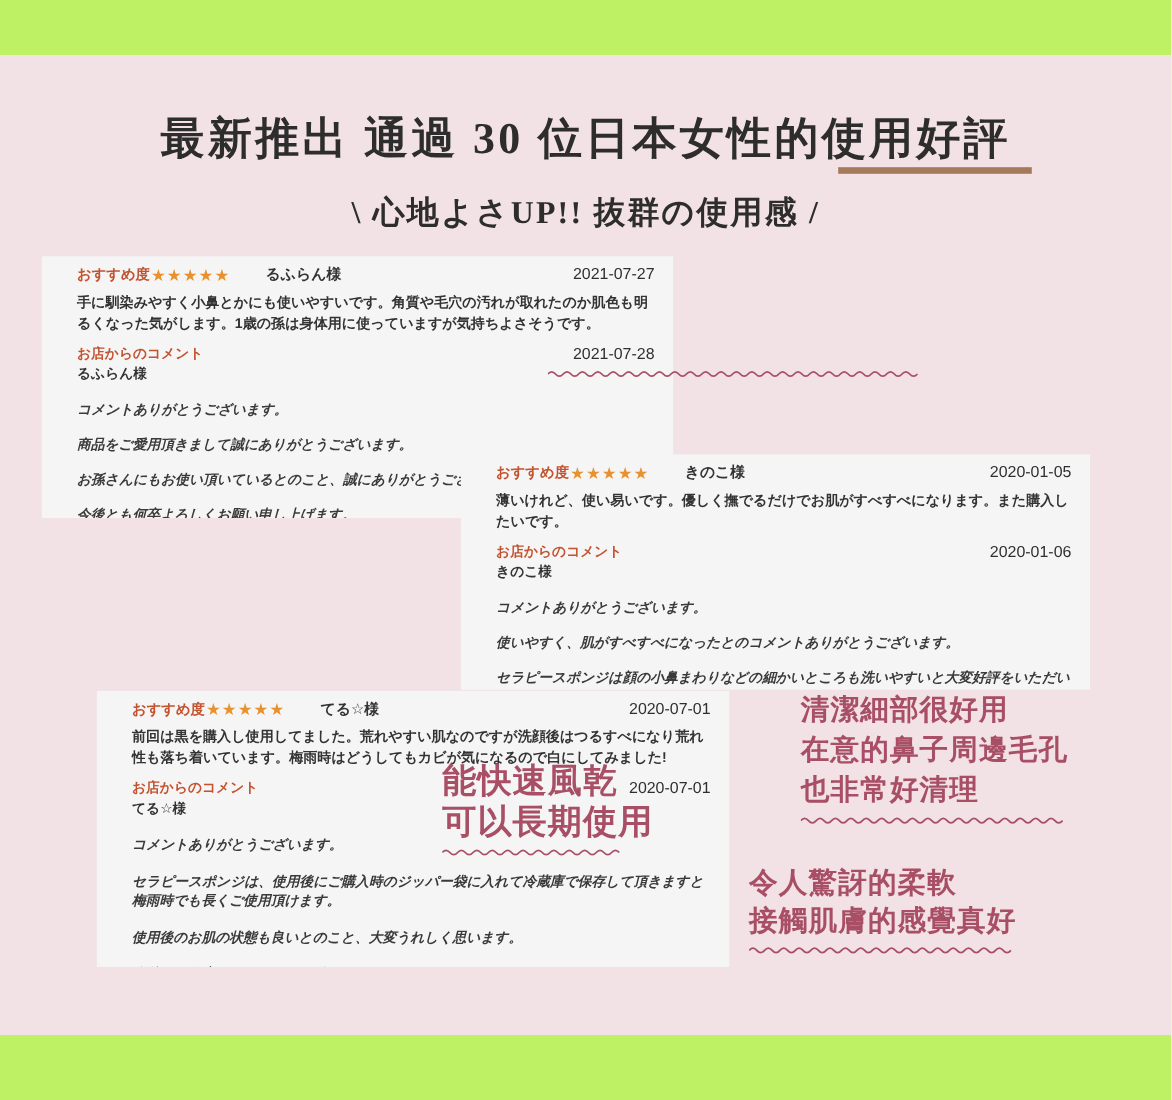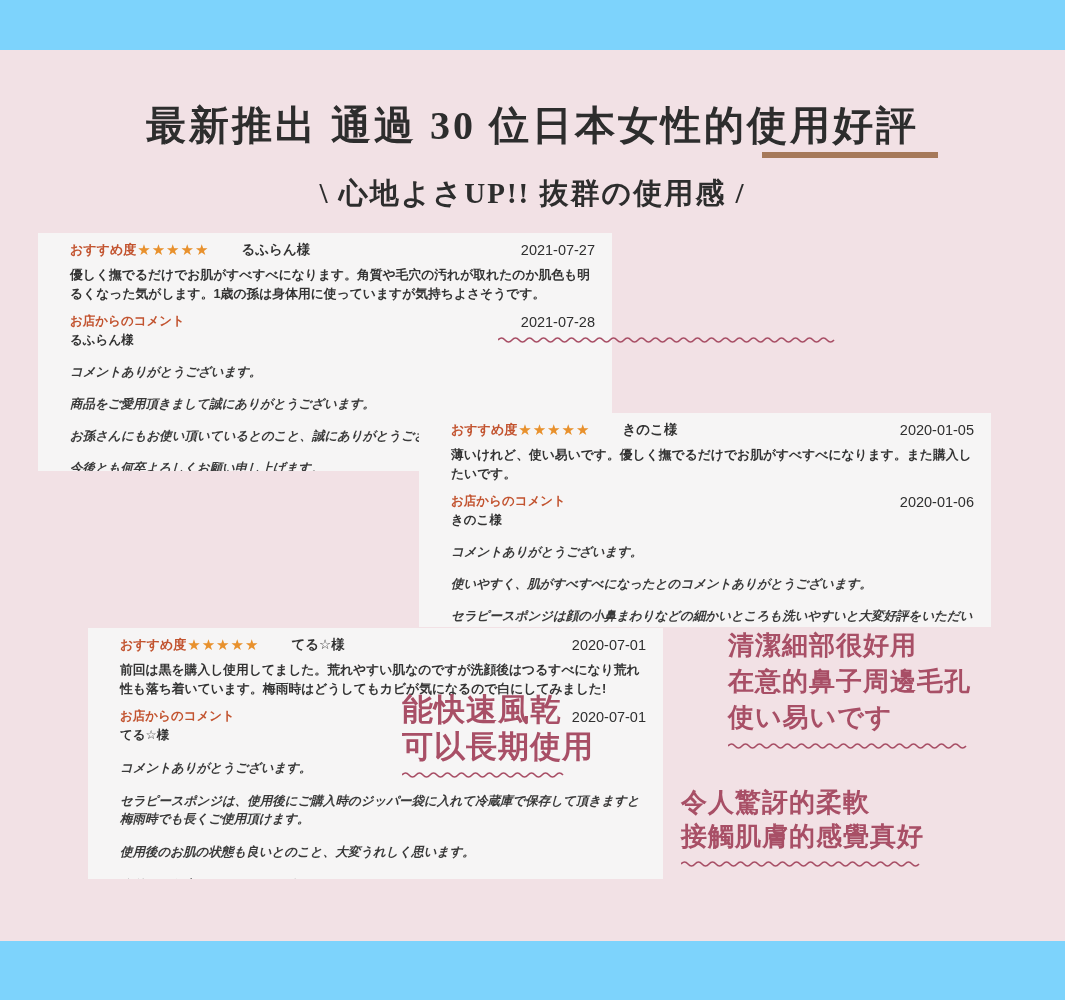"最新推出 通過 30 位日本女性的使用好評" .canvas { background: #7dd3fc -> #bef264 }
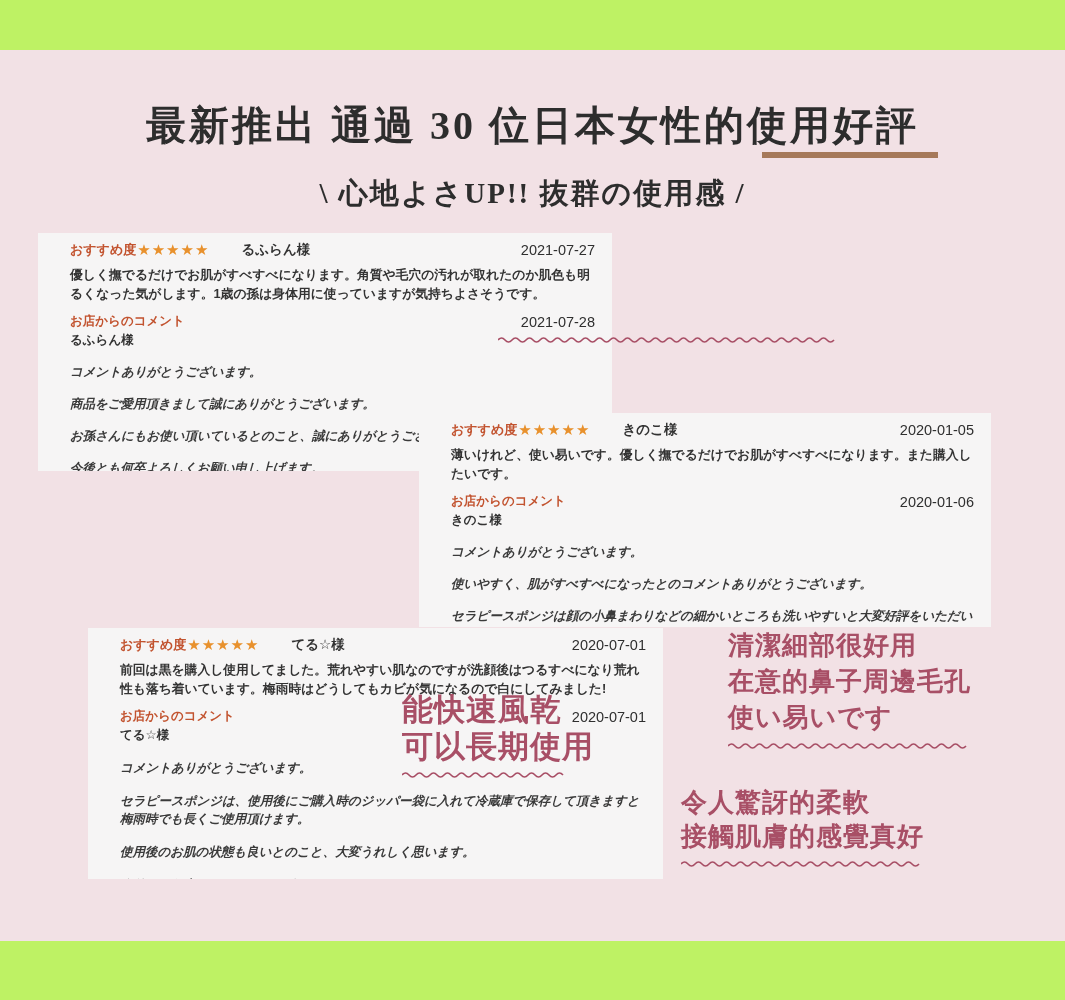"優しく撫でるだけでお肌がすべすべになります。角質や毛穴の汚れが取れたのか肌色も明" div.review-body { text: 優しく撫でるだけでお肌がすべすべになりま -> 手に馴染みやすく小鼻とかにも使いやすいで }
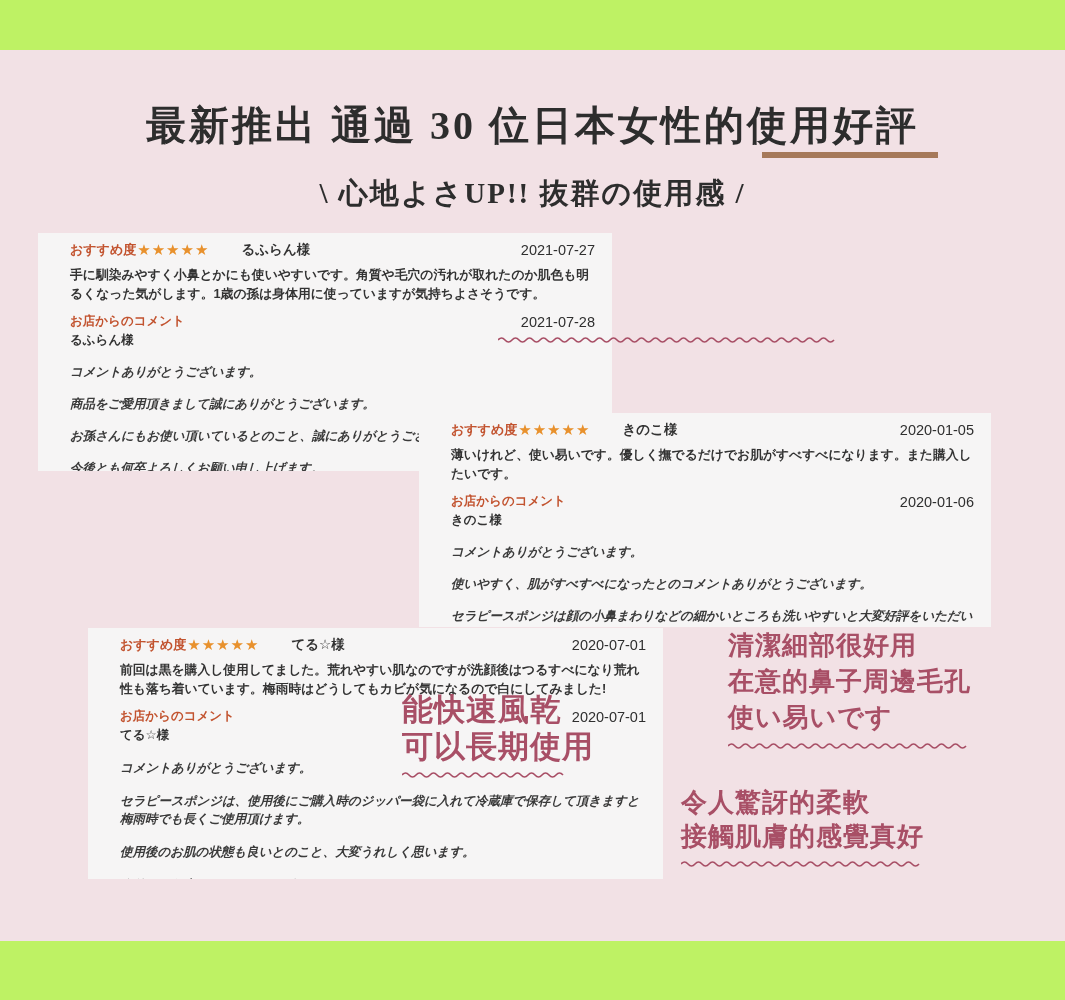"使い易いです" div { text: 使い易いです -> 也非常好清理 }
